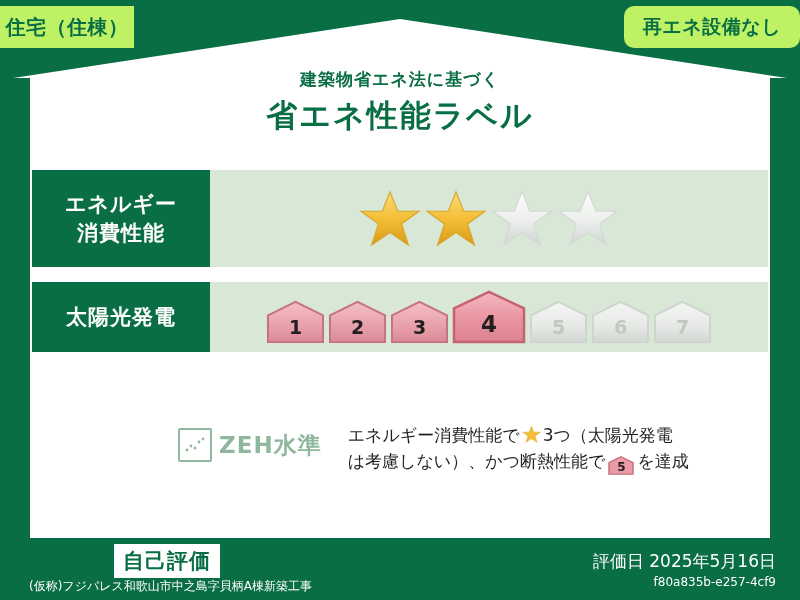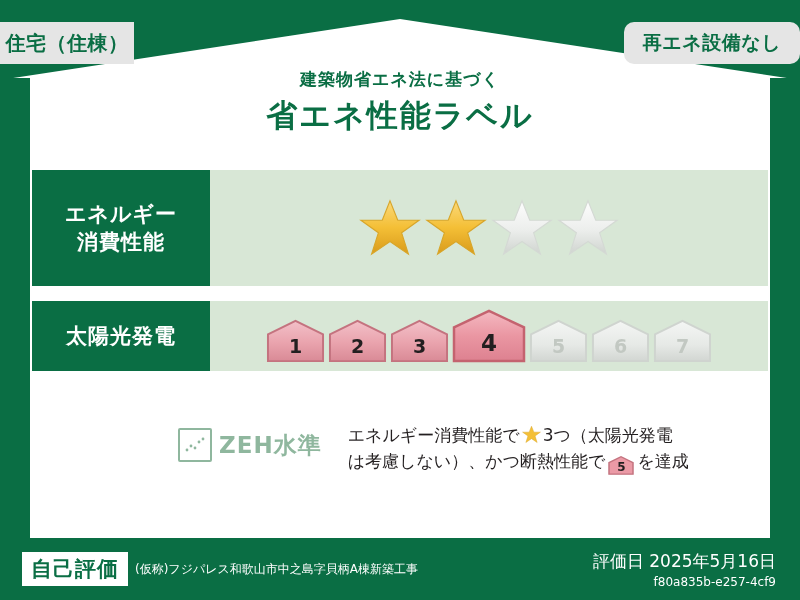"住宅（住棟）" .tag { background: #e5e5e5 -> #bef264; top: 22px -> 6px }
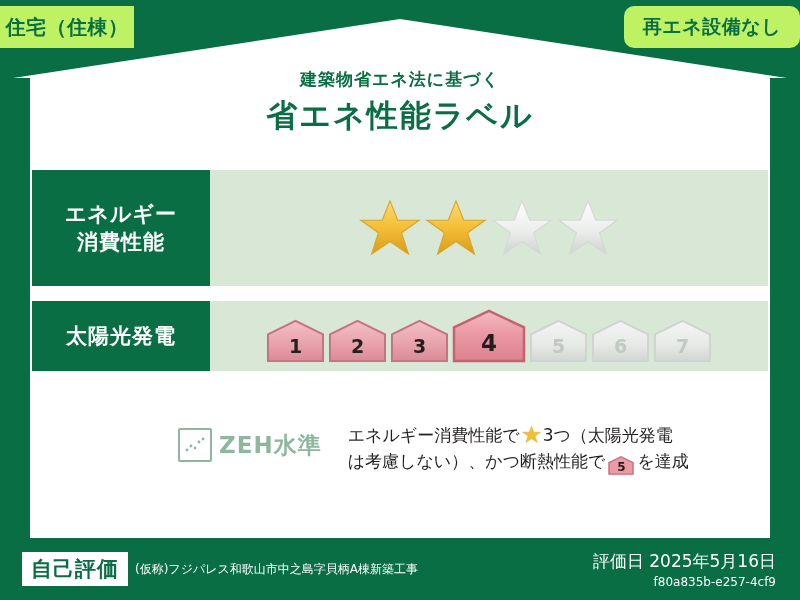"エネルギー" .row-energy .rate-label,.row-energy .rate-body { height: 116px -> 97px }
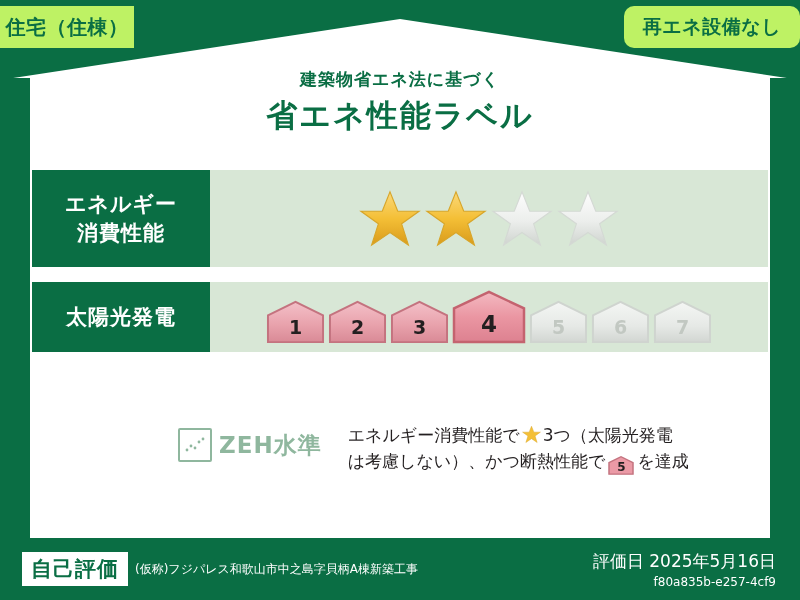"自己評価" .footer-left { flex-direction: none -> column }
